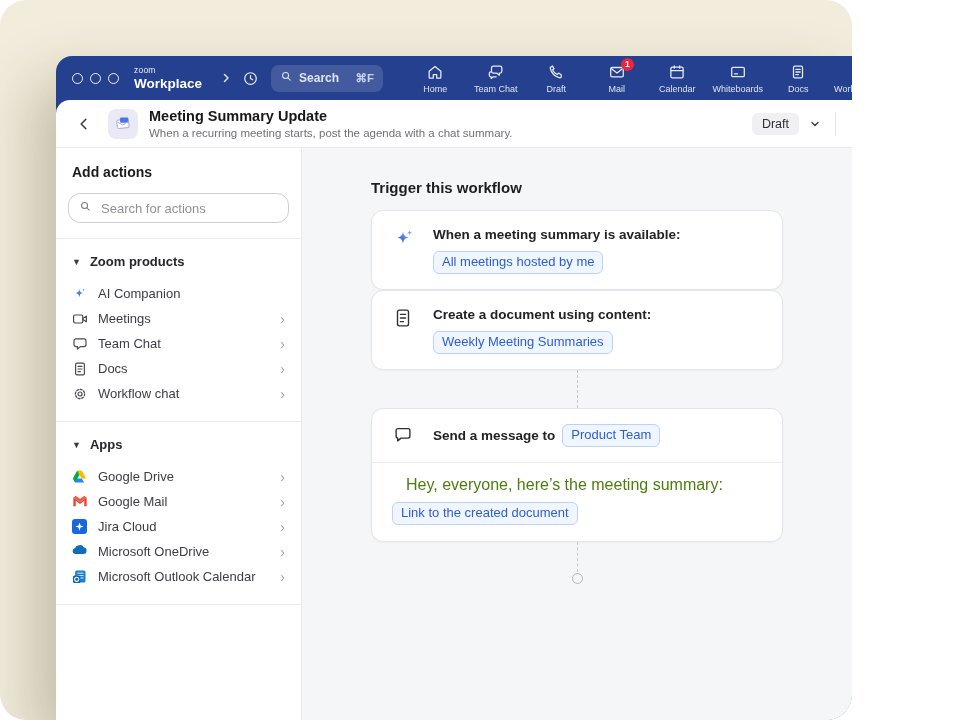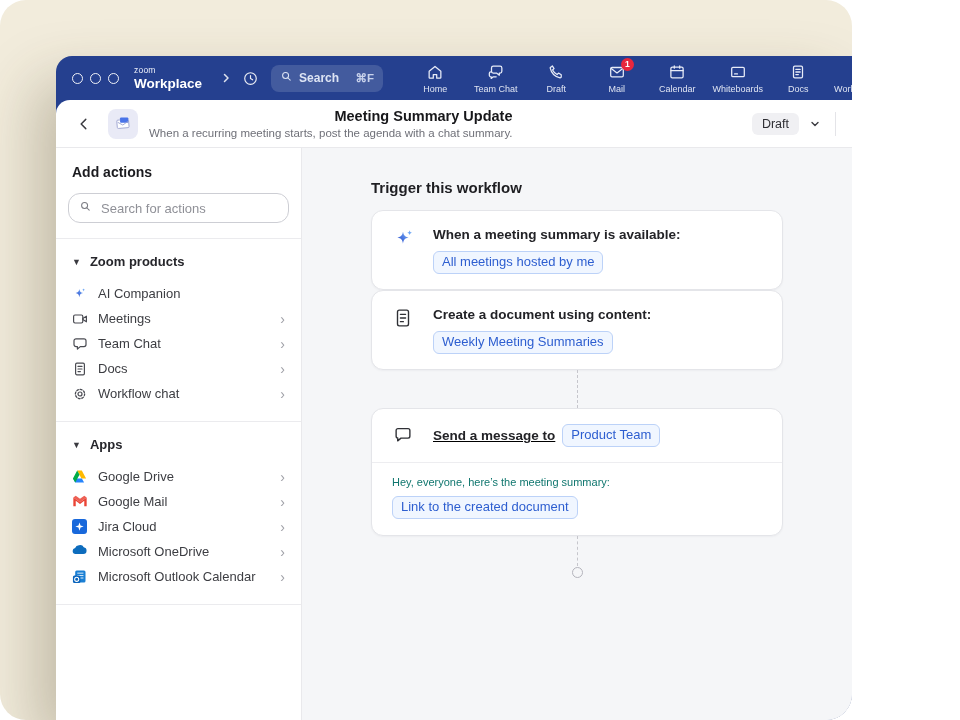"Meeting Summary Update" .h-title { text-align: right -> none }
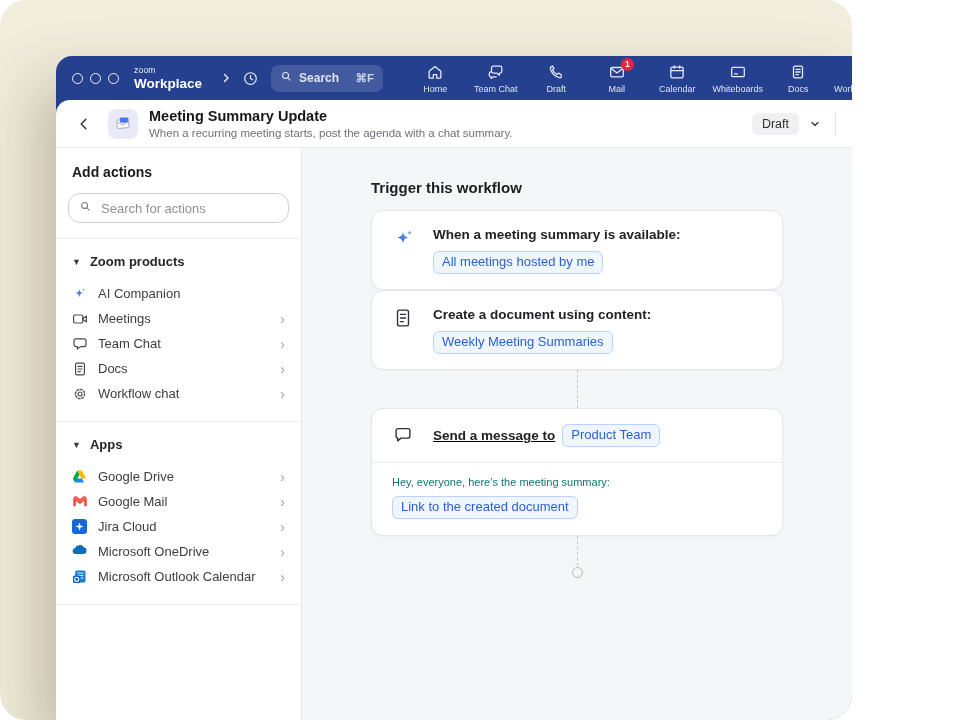"Send a message to Product" .card-row.center { text-decoration: underline -> none }
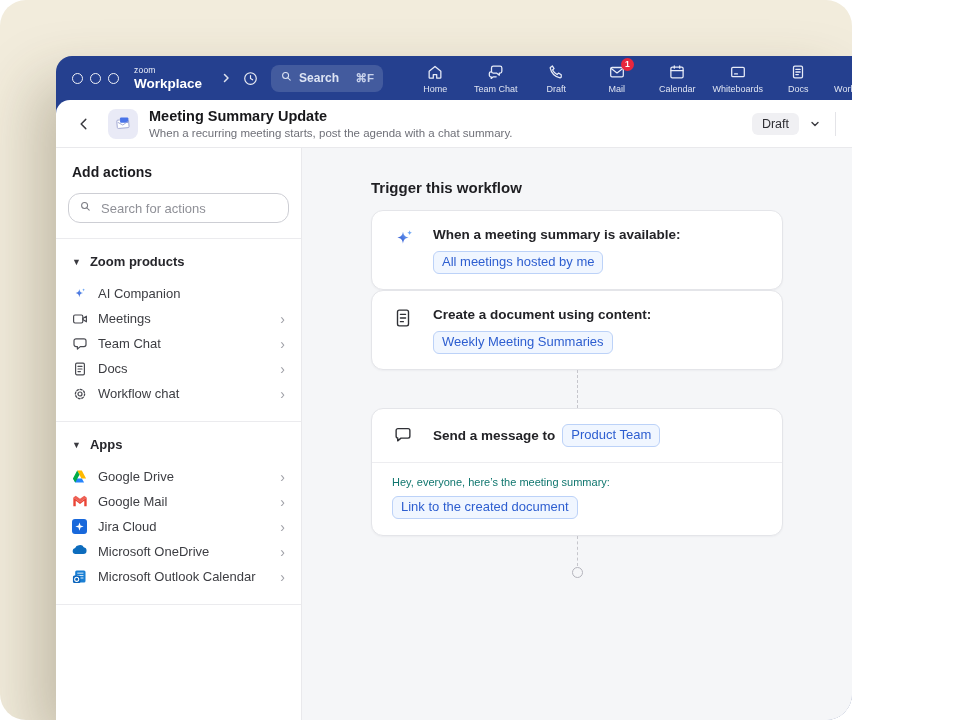"Hey, everyone, here’s the meeting" .msg-text { color: #0f766e -> #4d7c0f; font-size: 11px -> 16px; margin: 0 0 8px -> 0 14px 8px }
